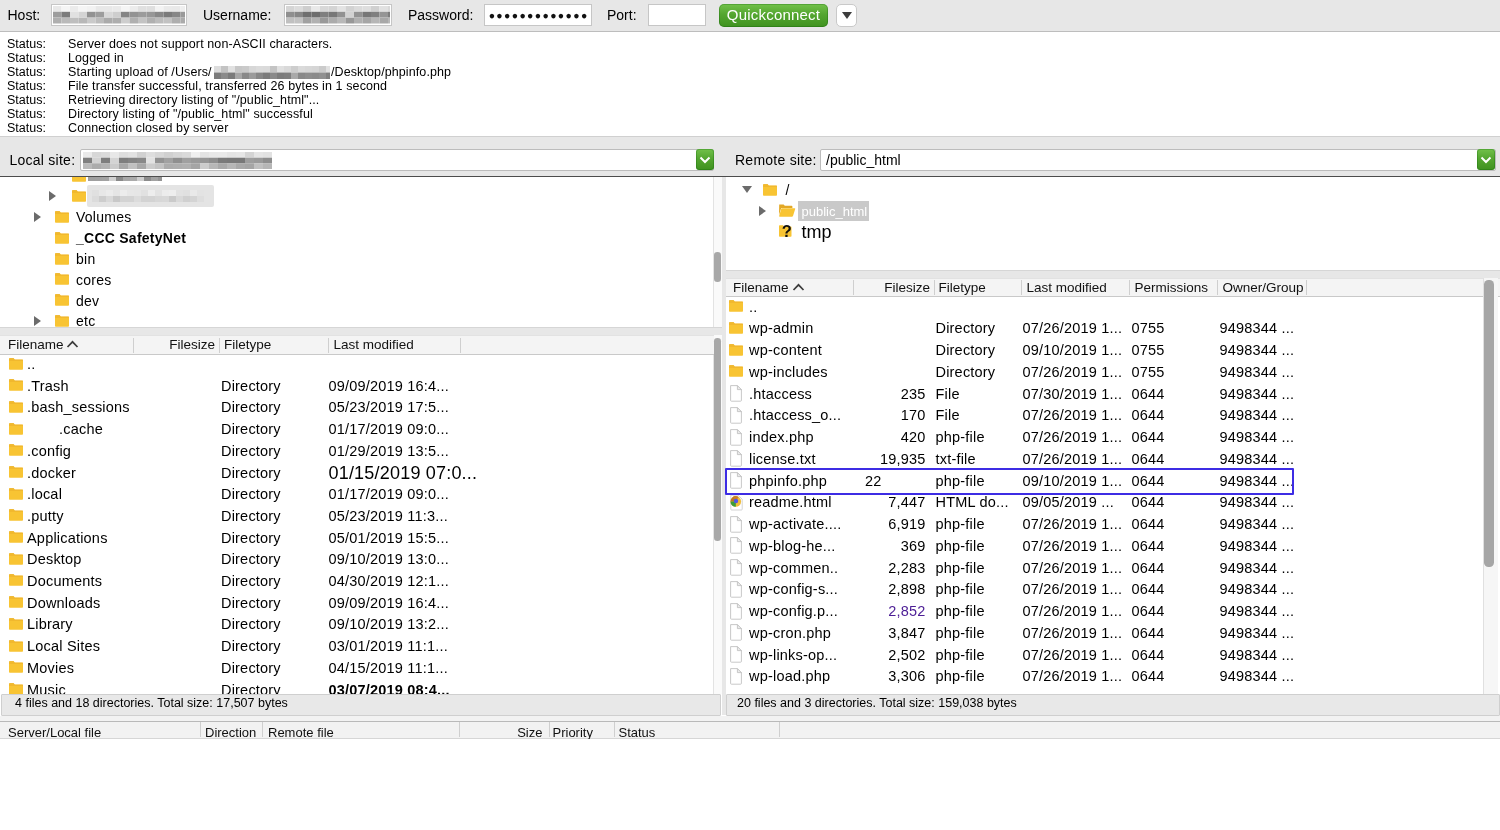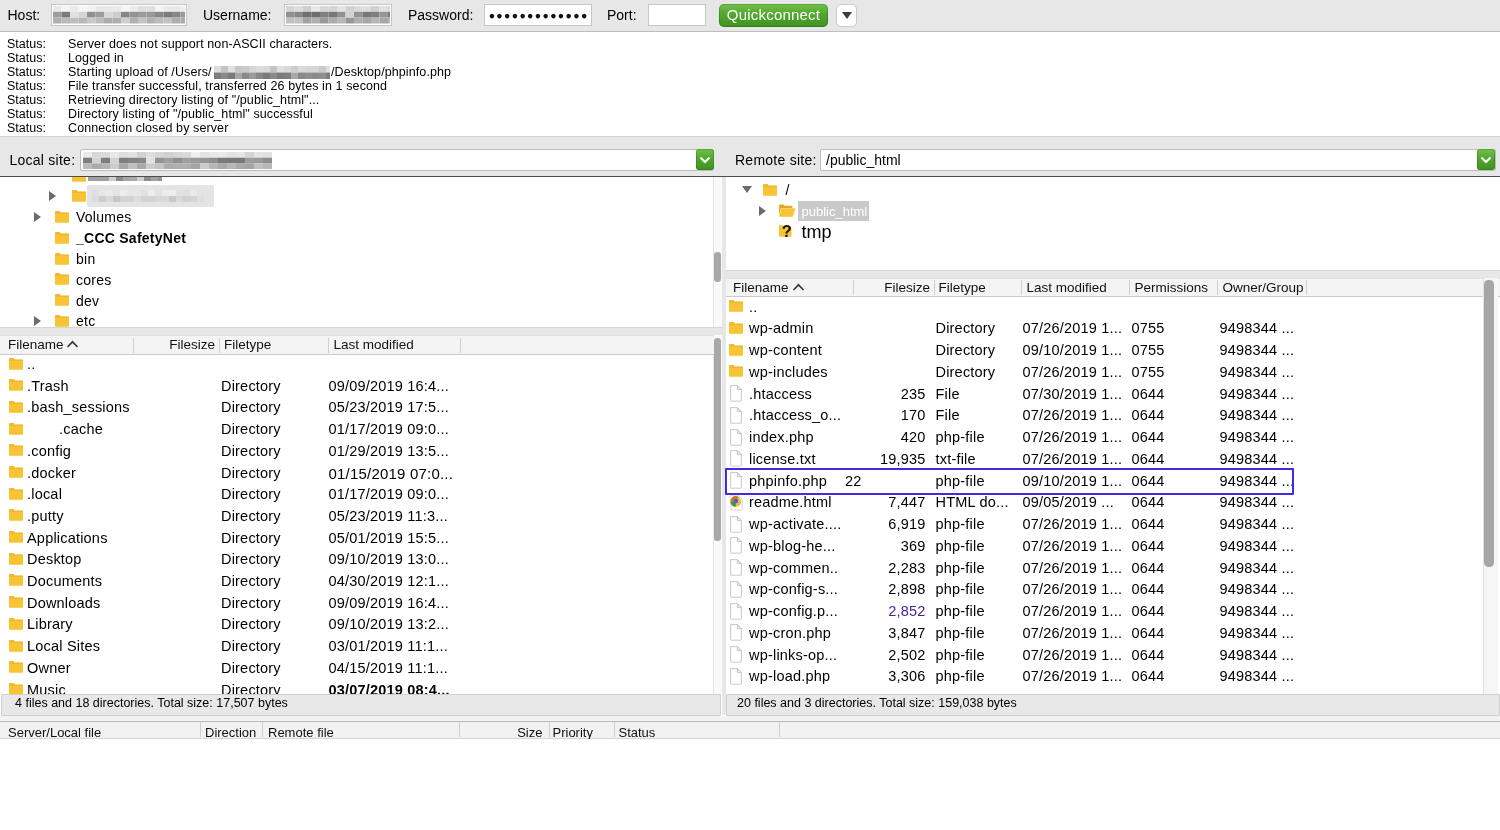"01/15/2019 07:0..." div { font-size: 15px -> 18px }
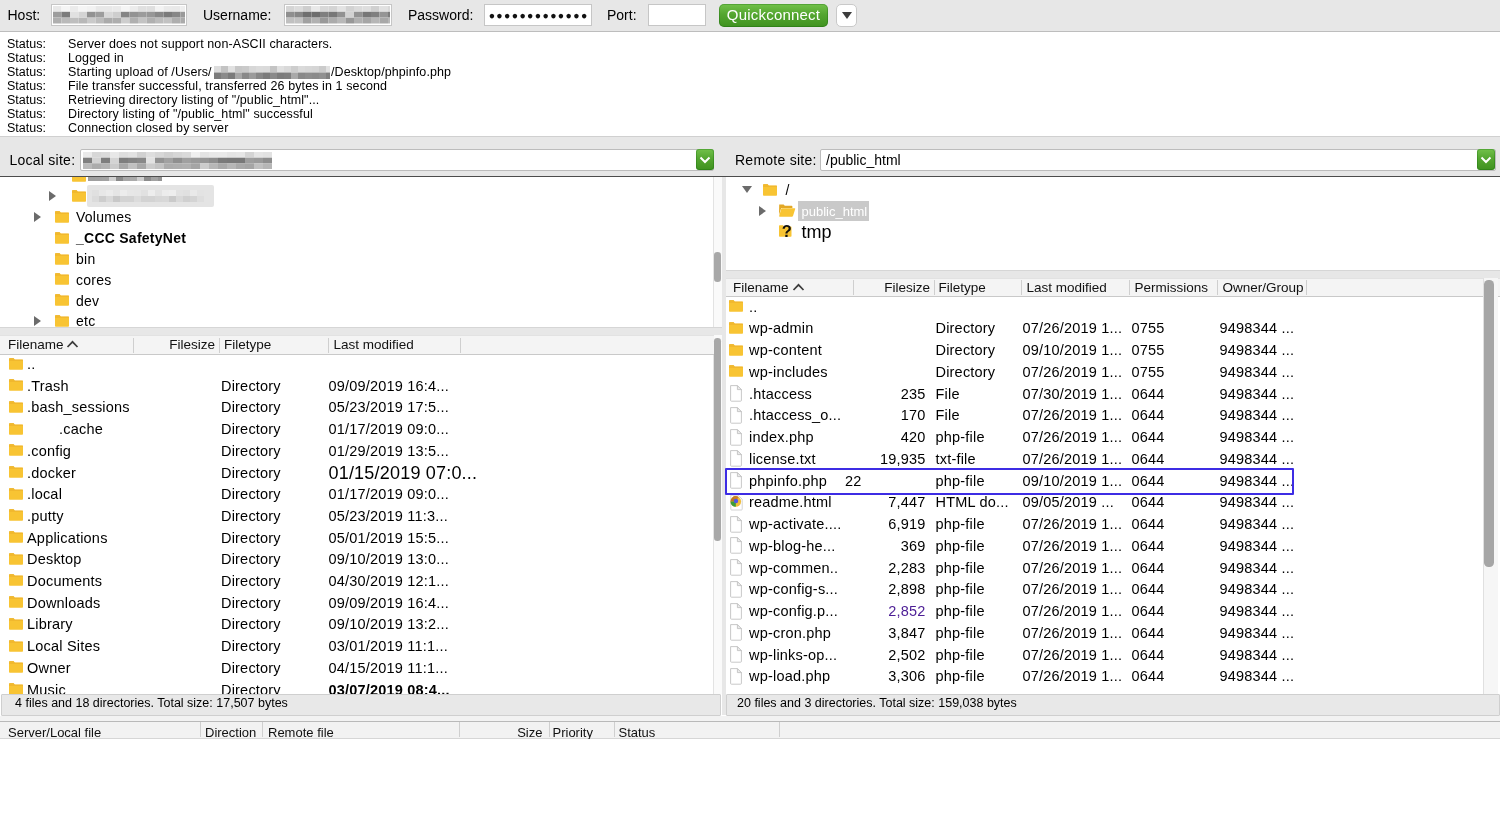"22" div { left: 119px -> 111px; text-align: left -> center }
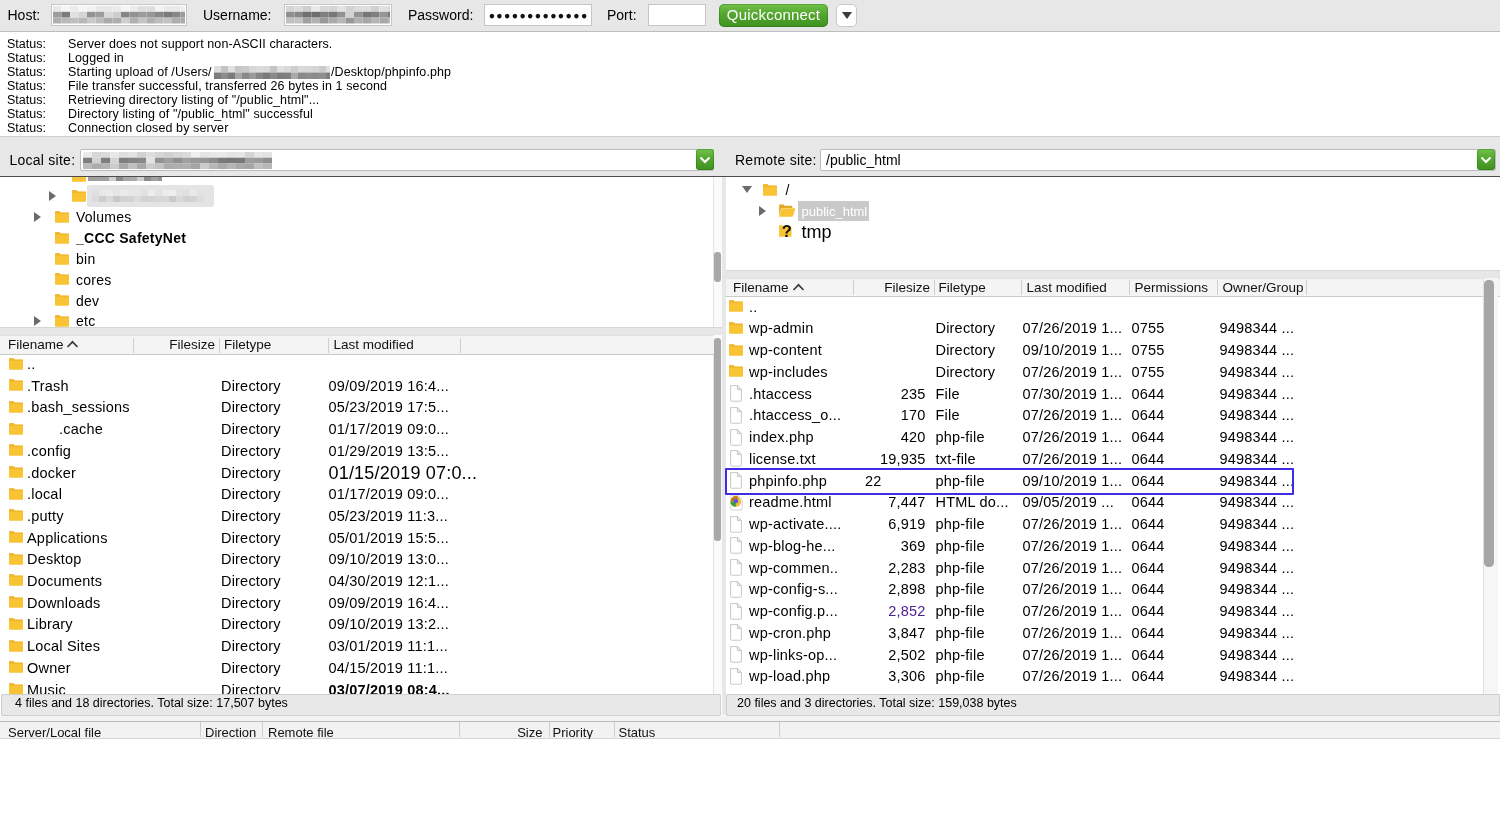"Owner" div { text: Owner -> Movies }
